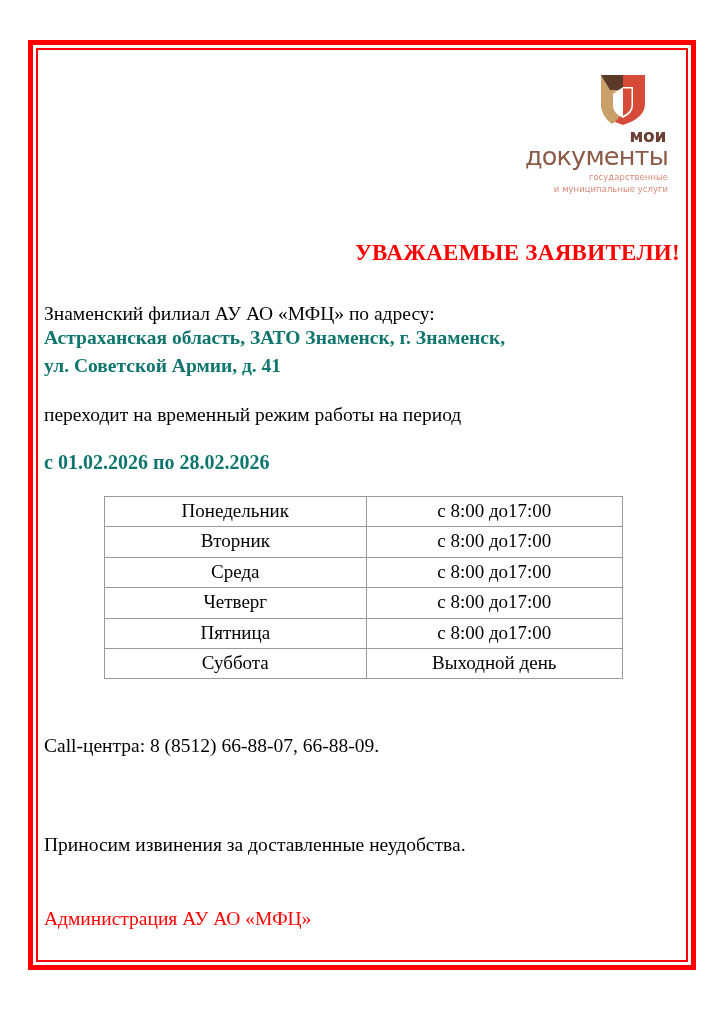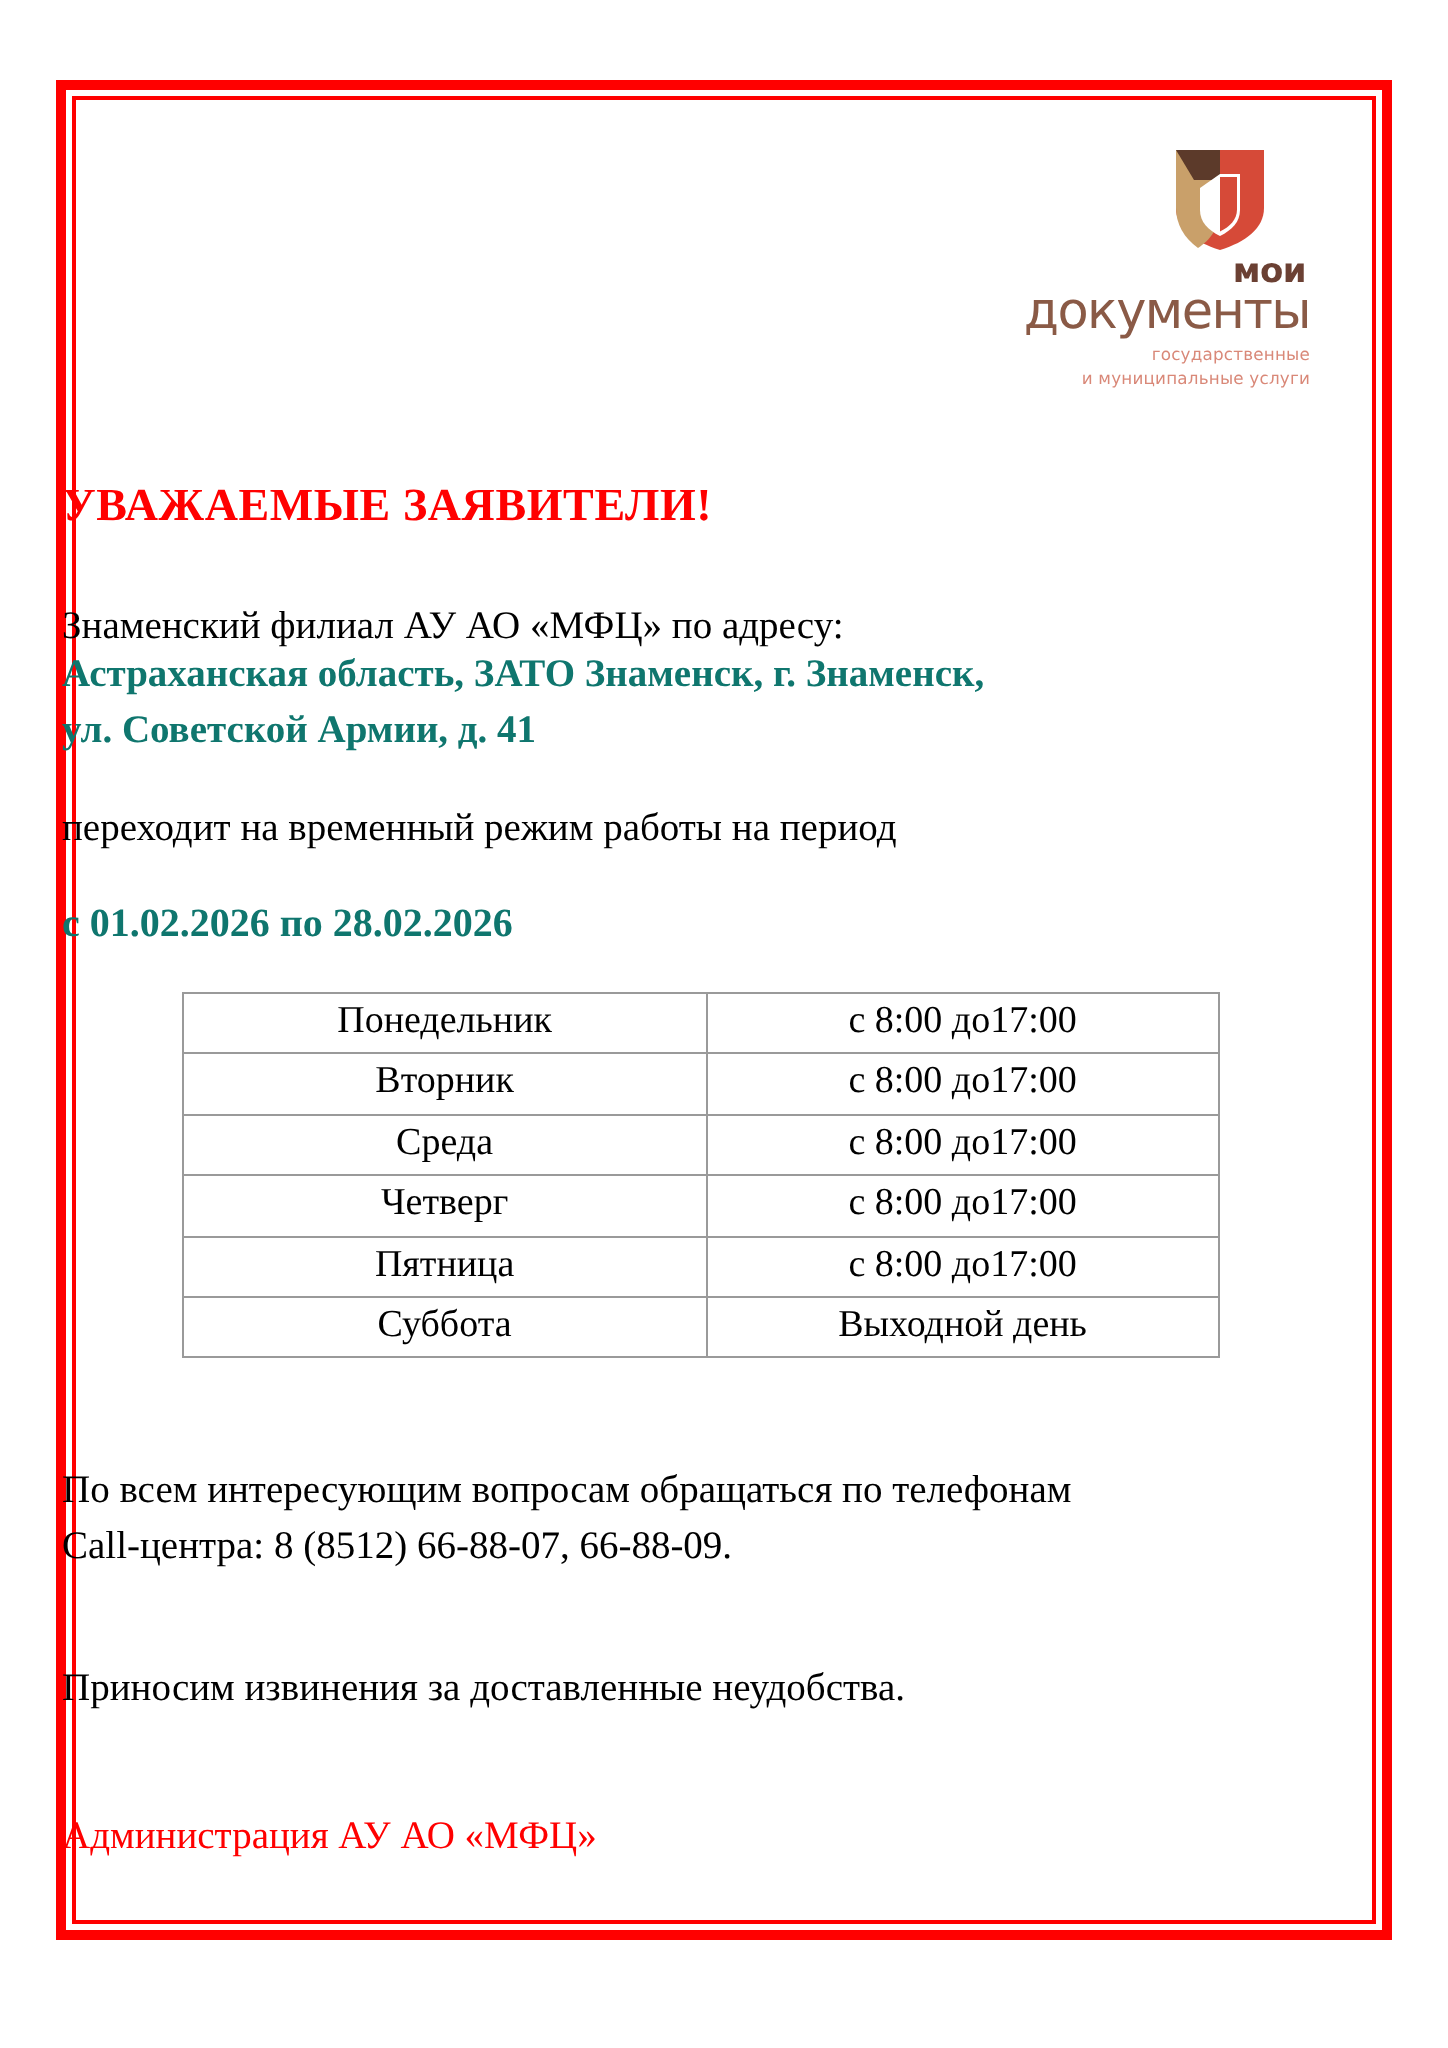"мои" .sheet { left: 31px -> 44px }
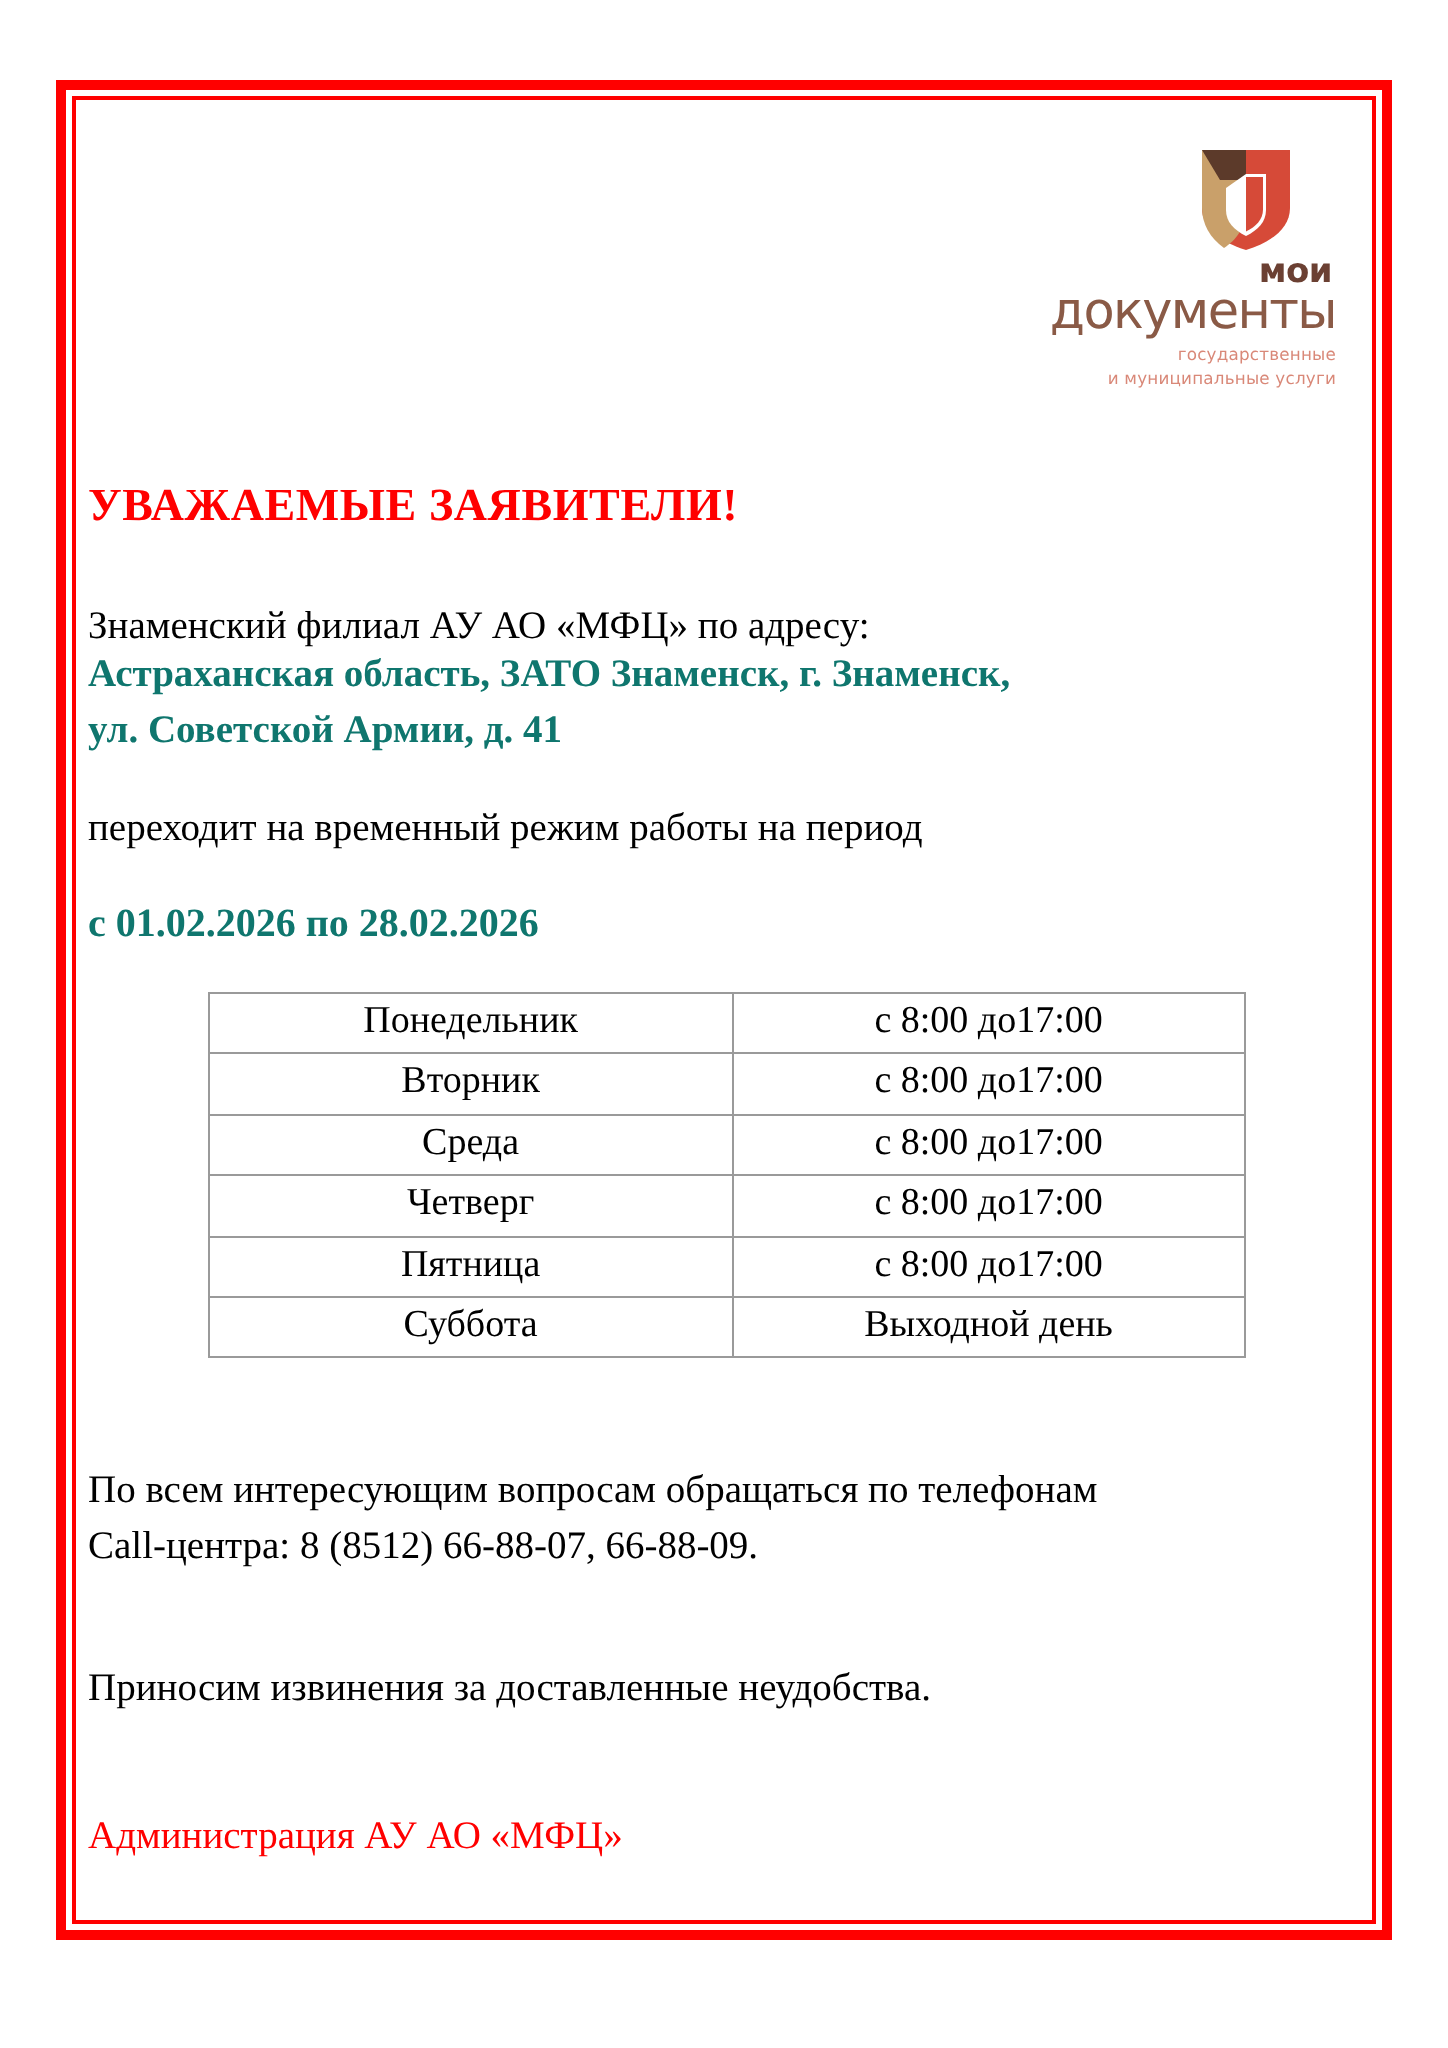"УВАЖАЕМЫЕ ЗАЯВИТЕЛИ!" .heading-main { text-align: left -> right }
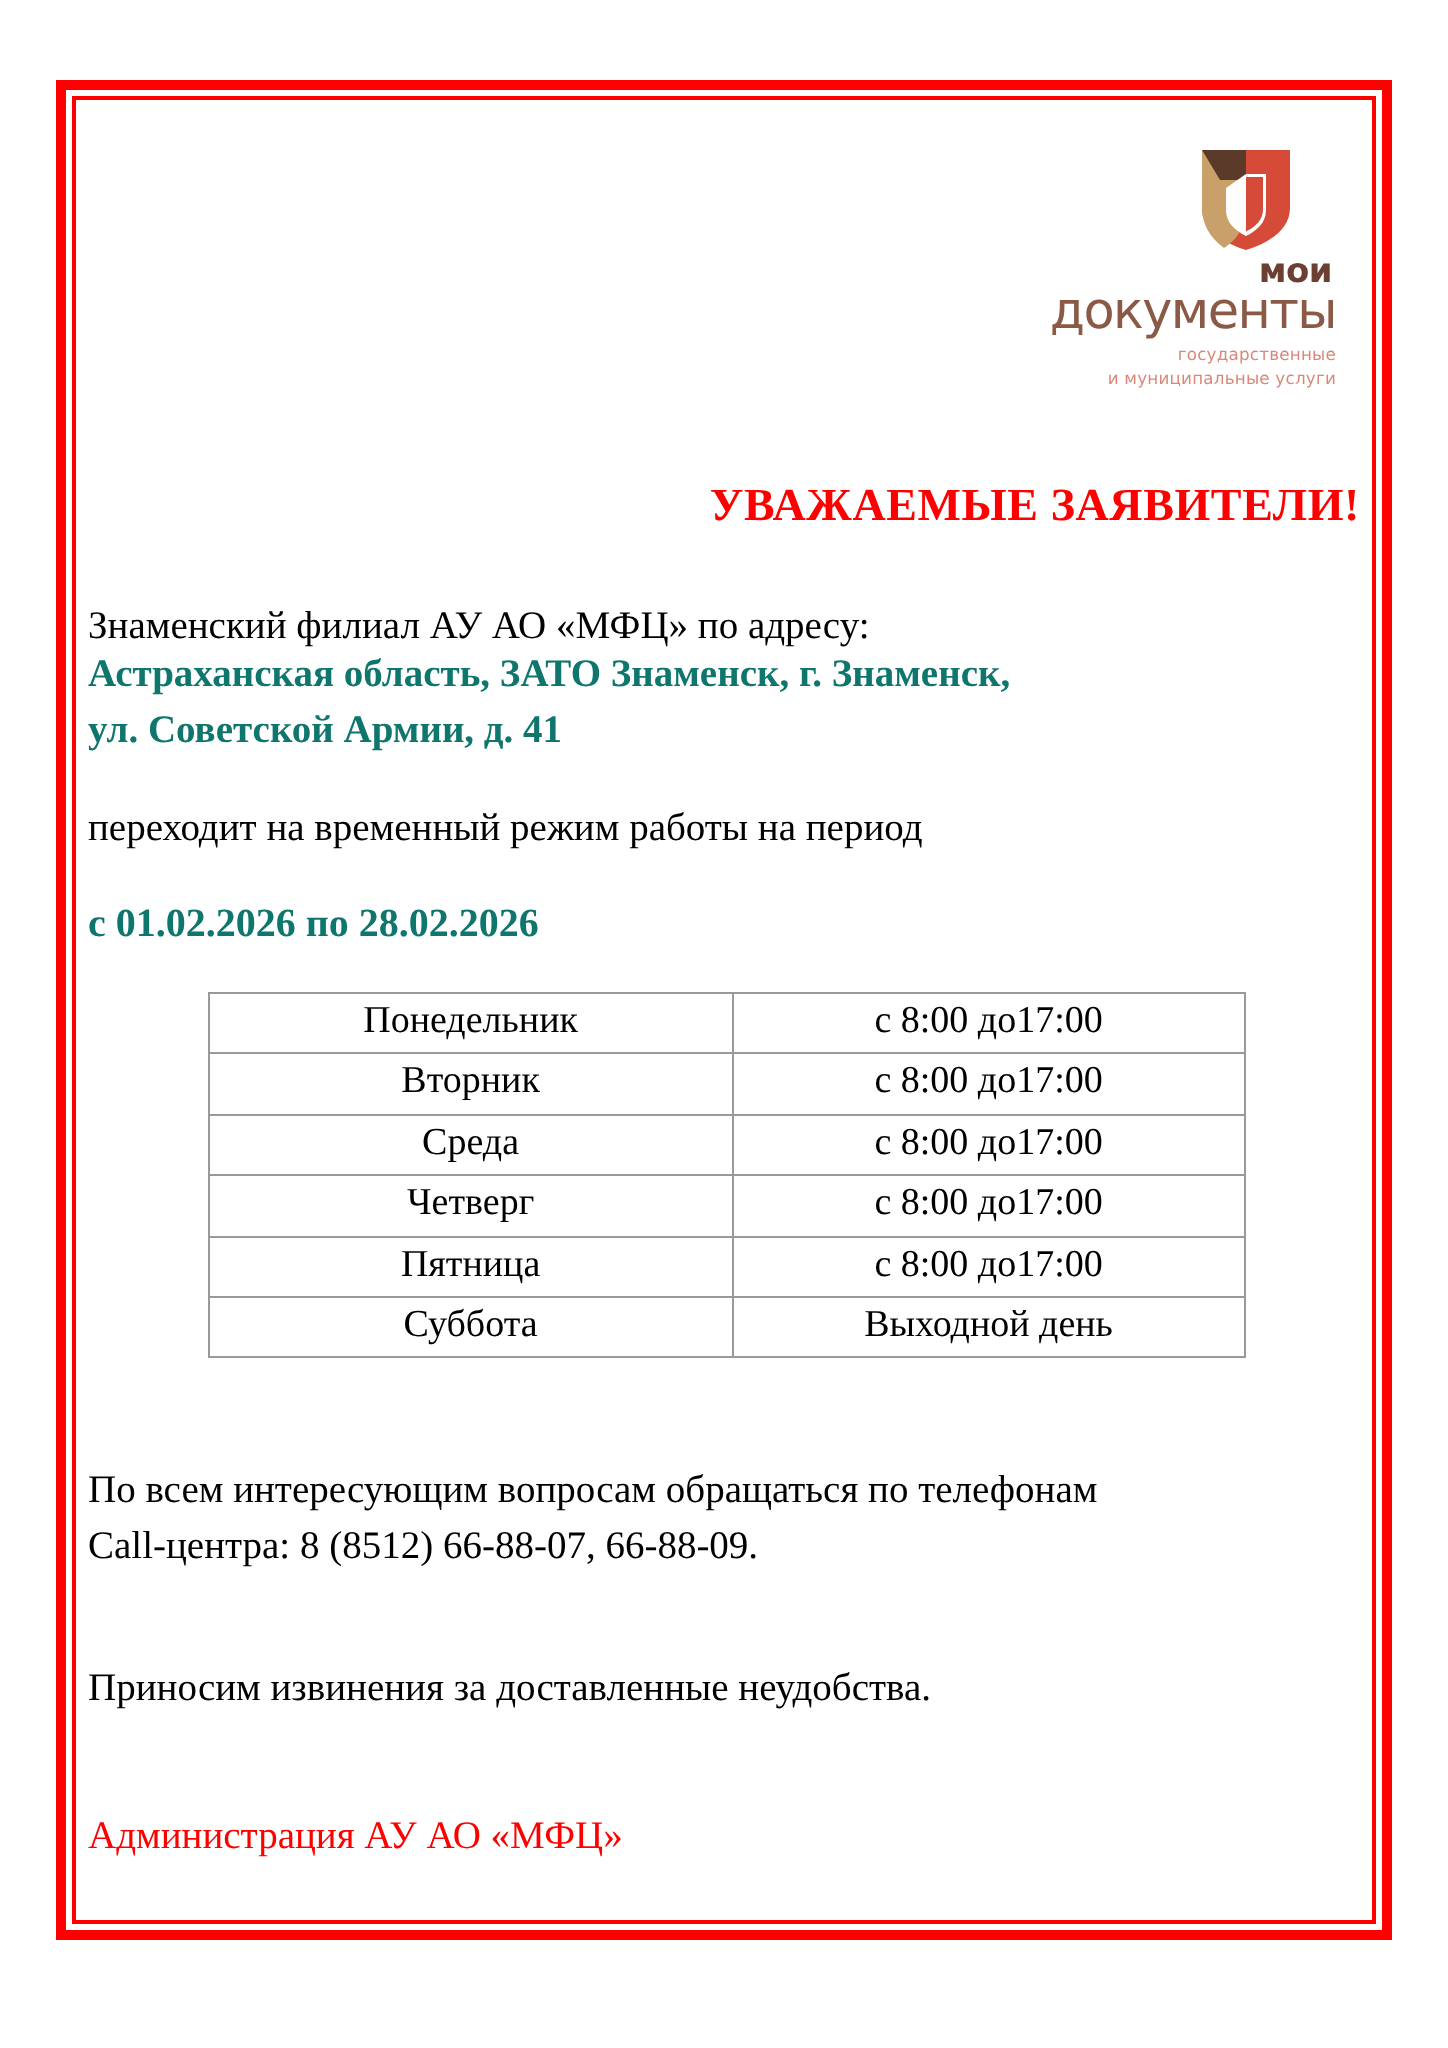"По всем интересующим вопросам обращаться" div { html: <div>По всем интересующим вопросам обращаться по телефонам</div> -> none }
